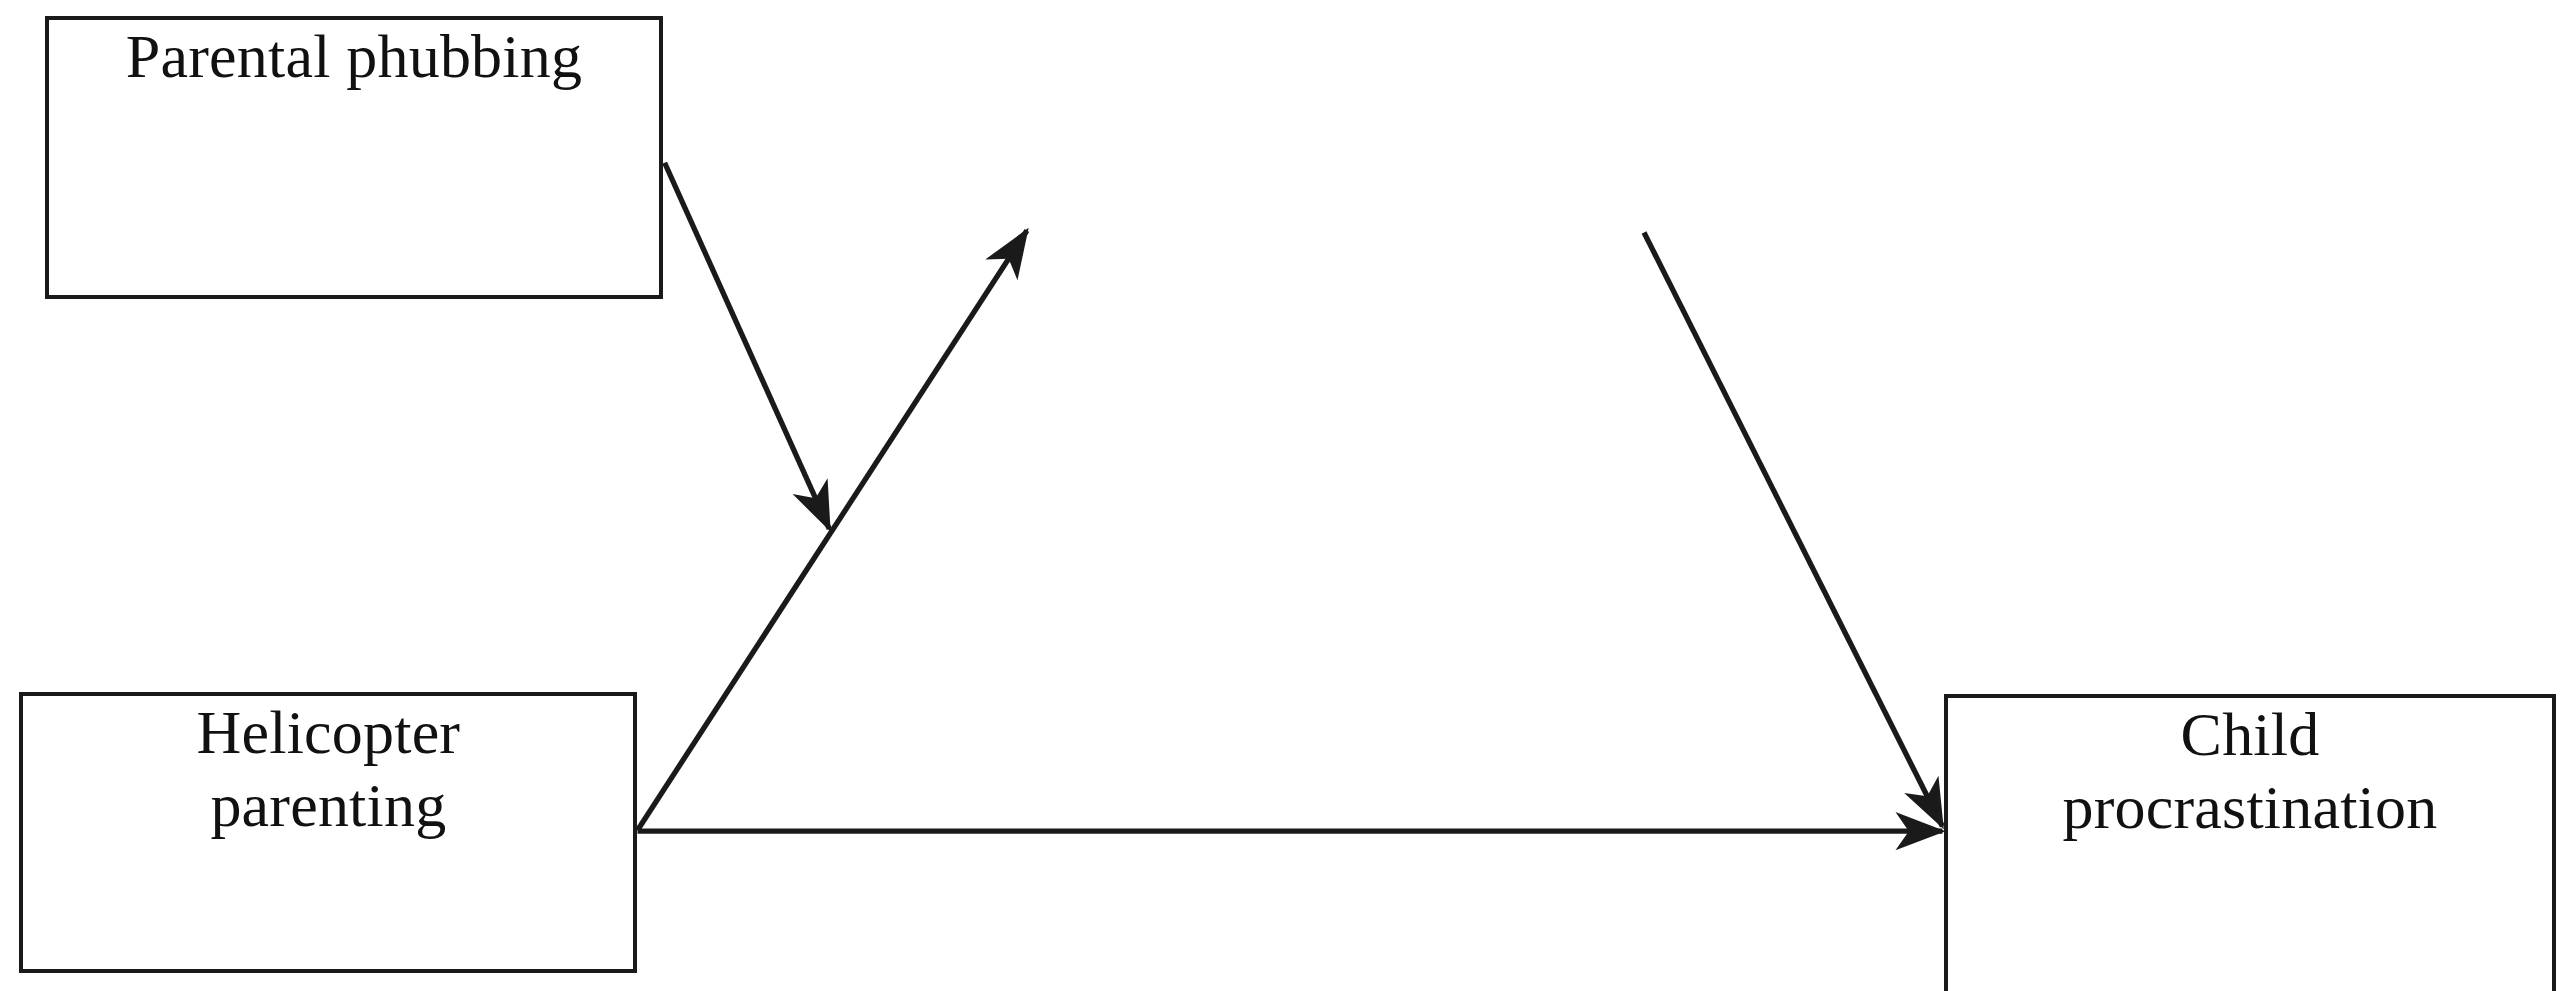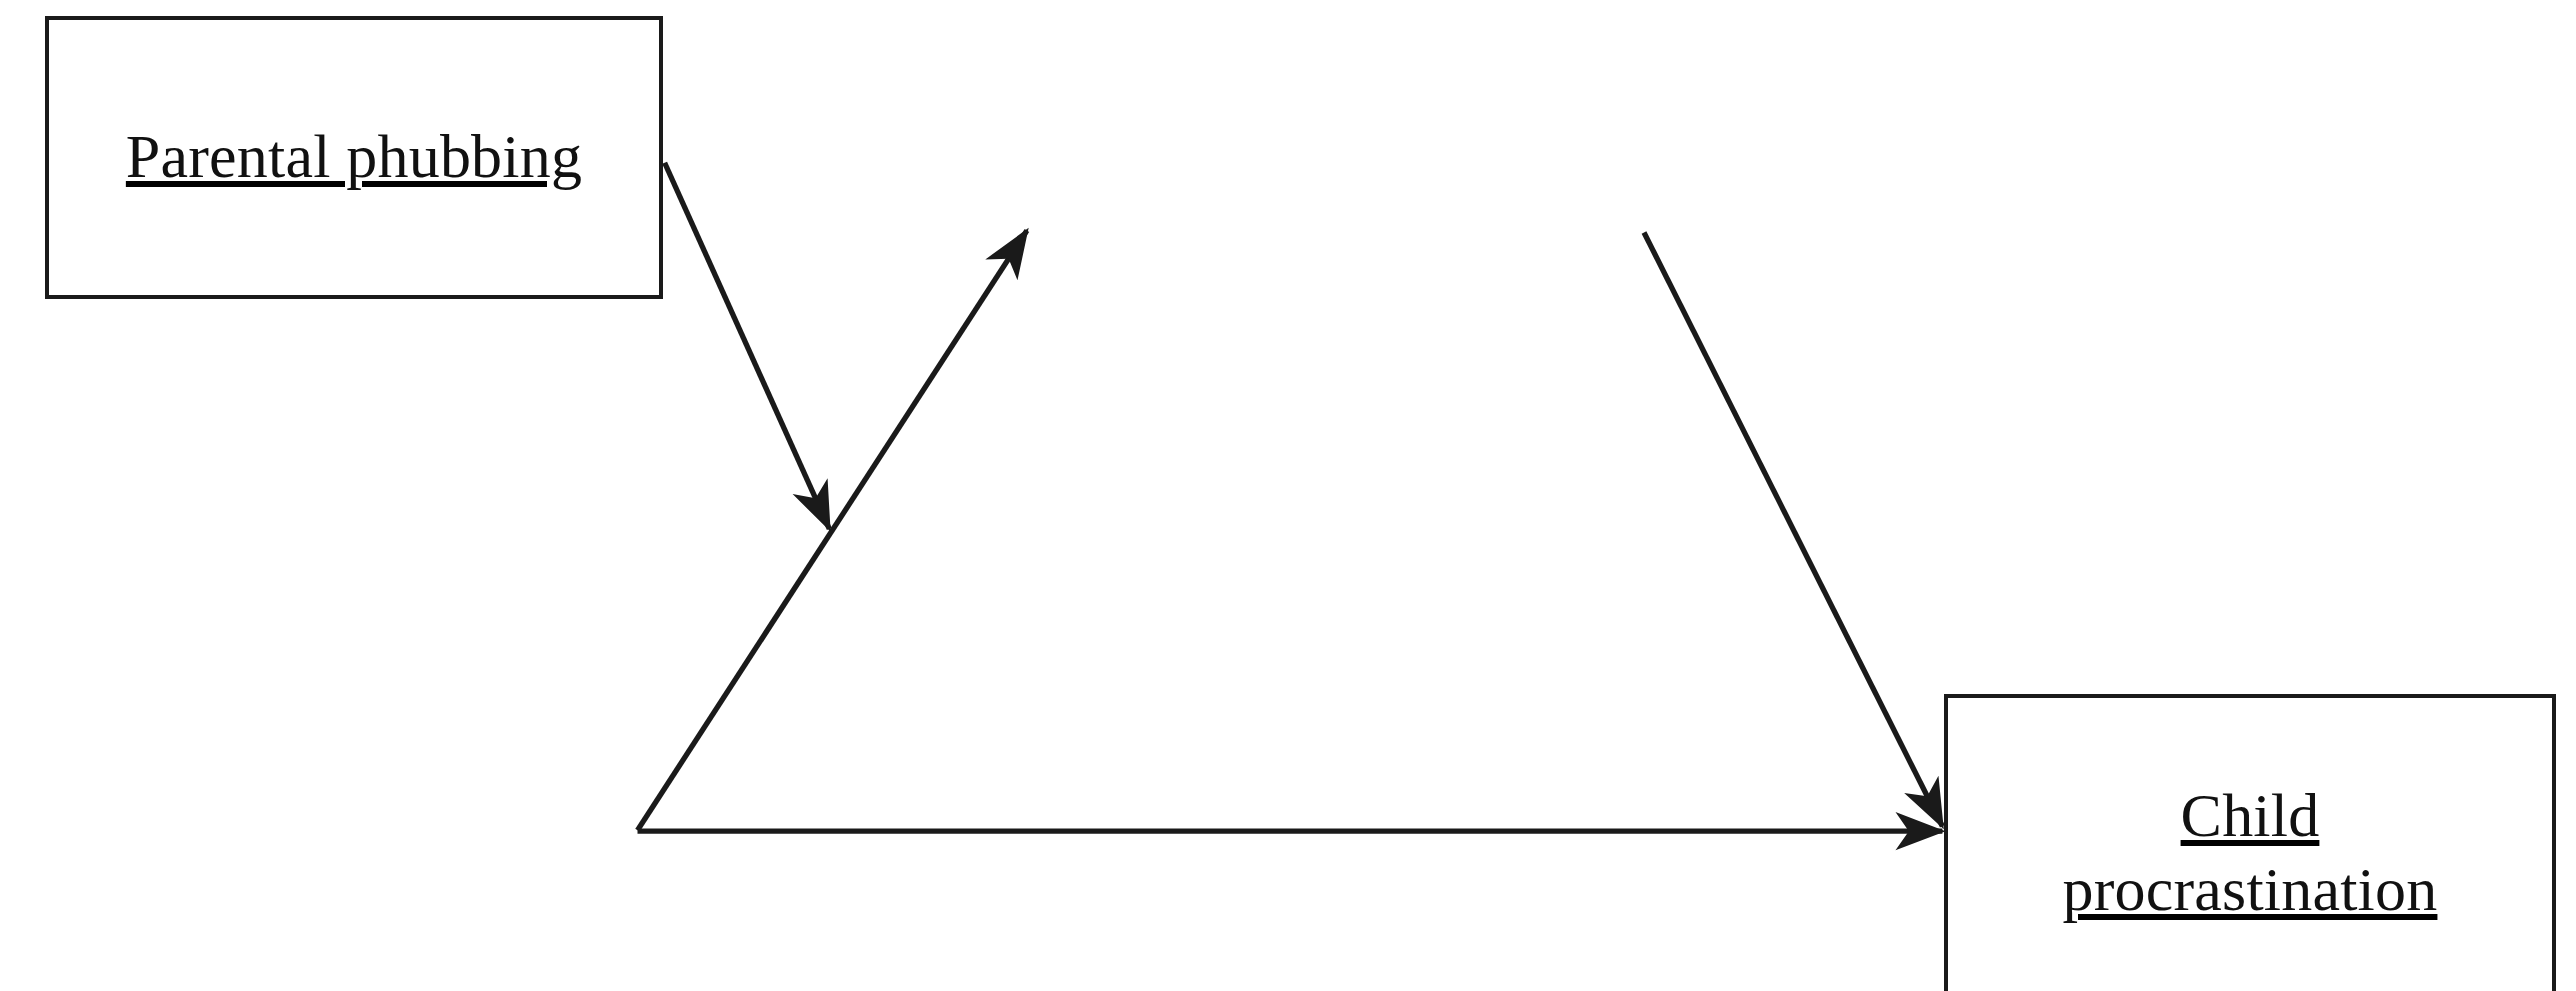"Parental phubbing" .node { align-items: center -> flex-start; text-decoration: underline -> none }
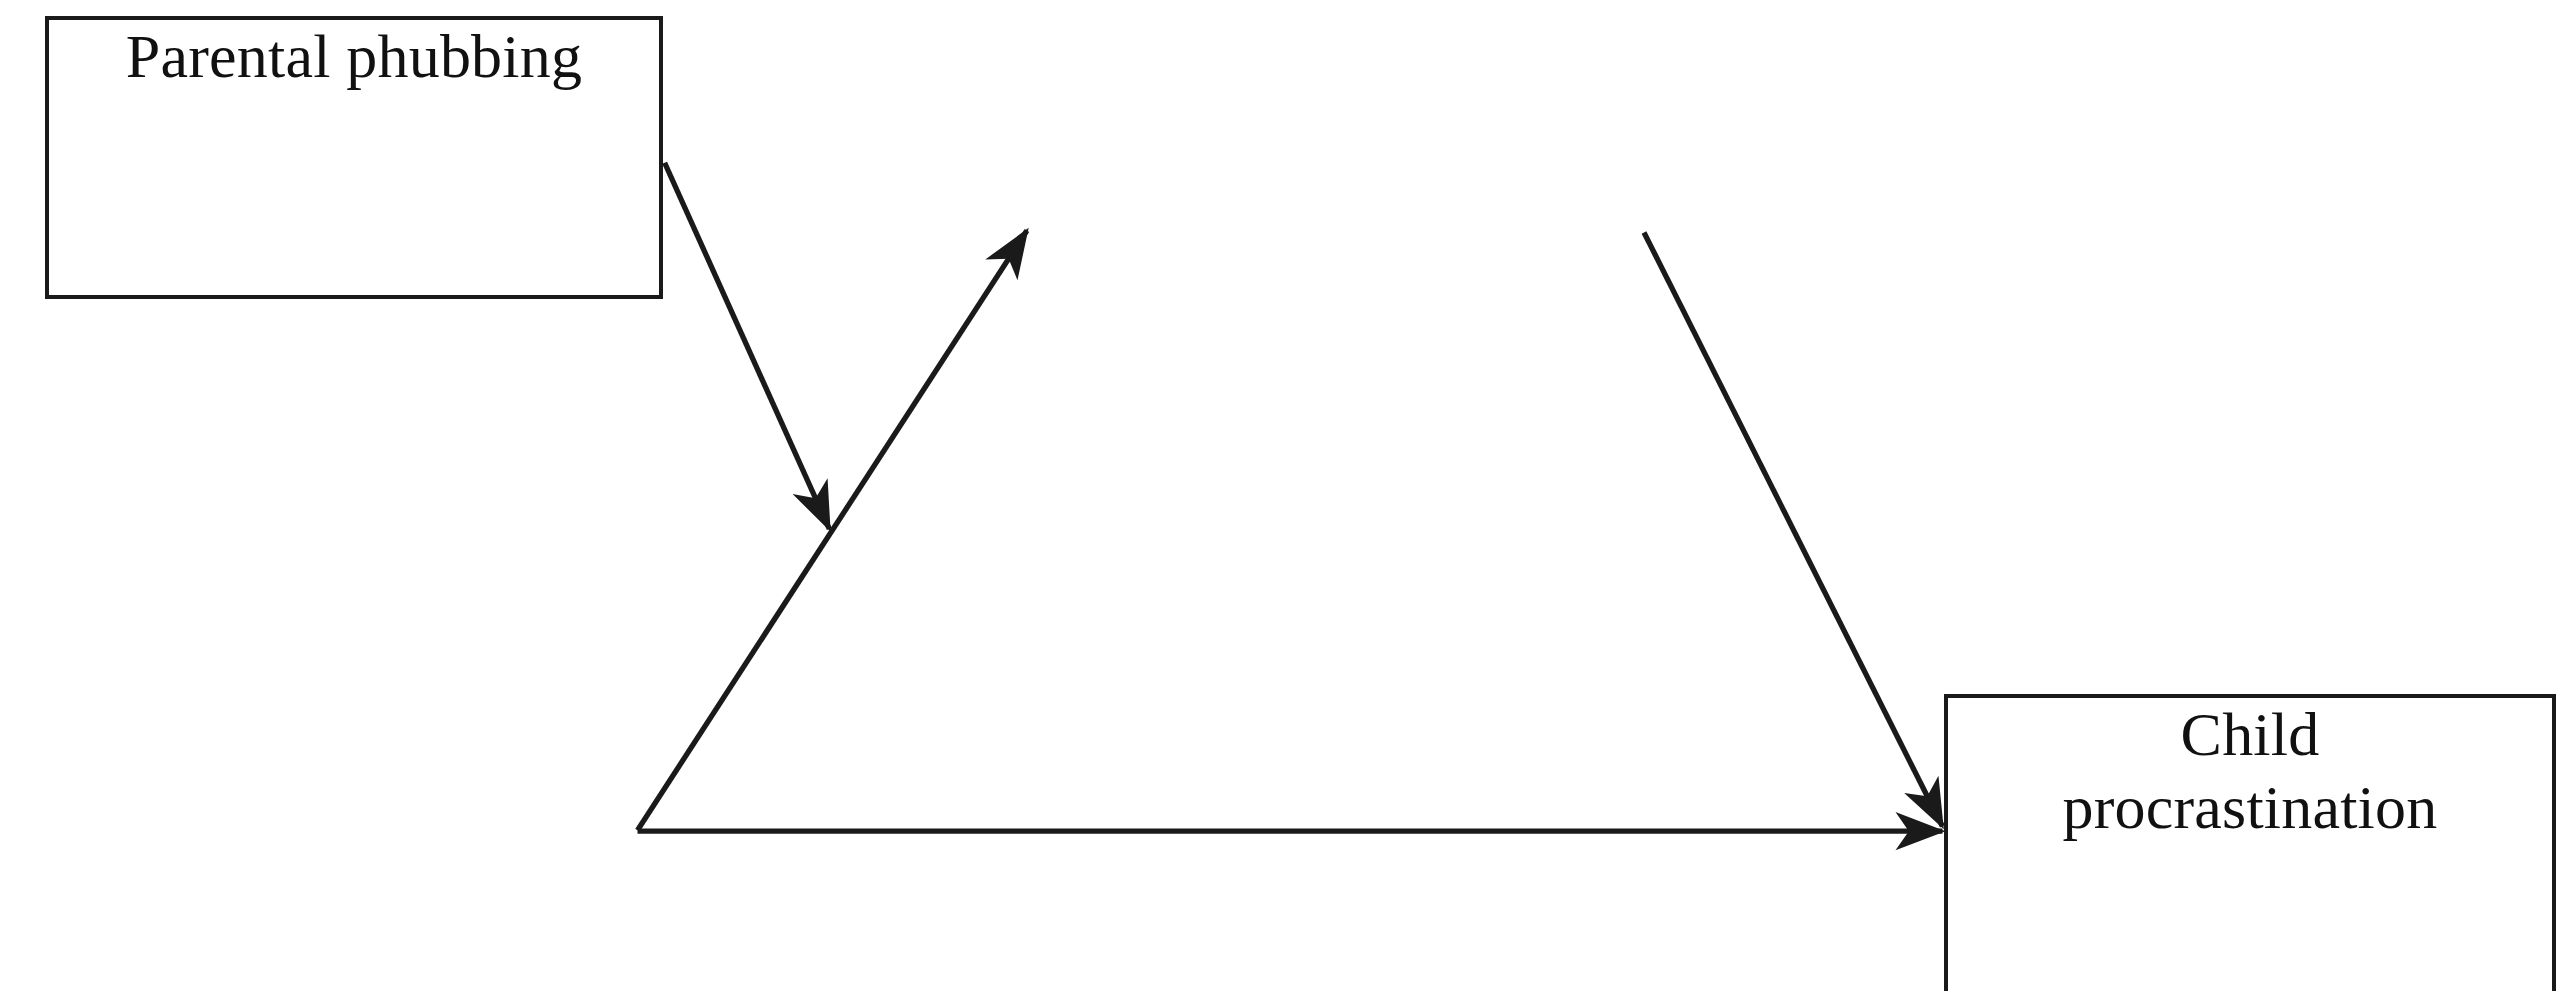"Helicopter" div.node { html: none -> <div> <span>Helicopter parenting</span> </div> }
